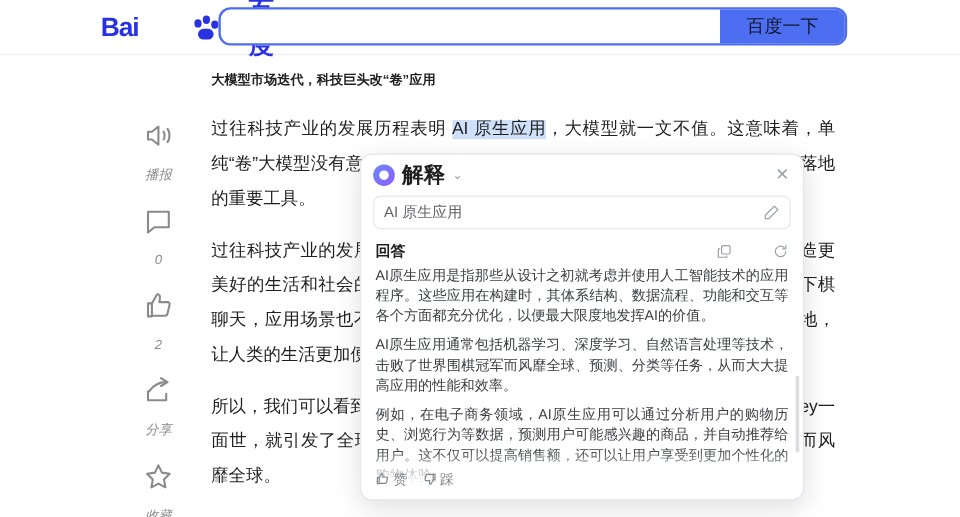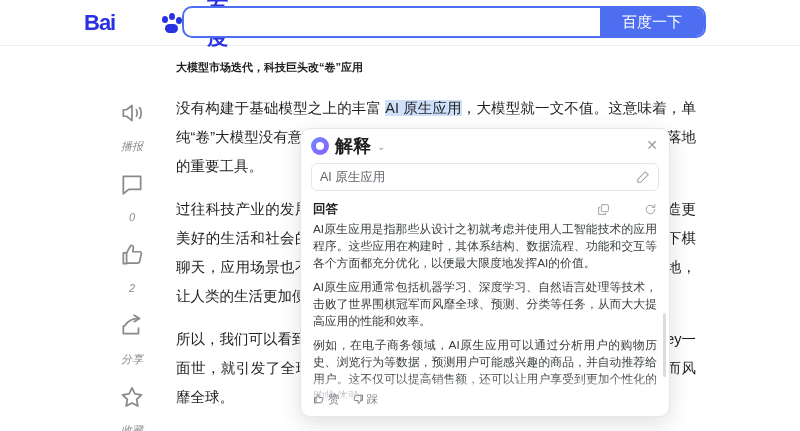"百度一下" .searchbtn { color: #ffffff -> #0f172a }
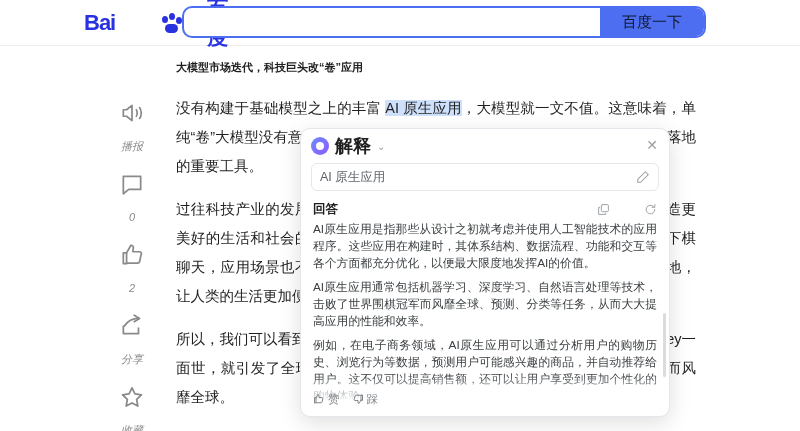"没有构建于基础模型之上的丰富" span { text: 没有构建于基础模型之上的丰富 -> 过往科技产业的发展历程表明 }
